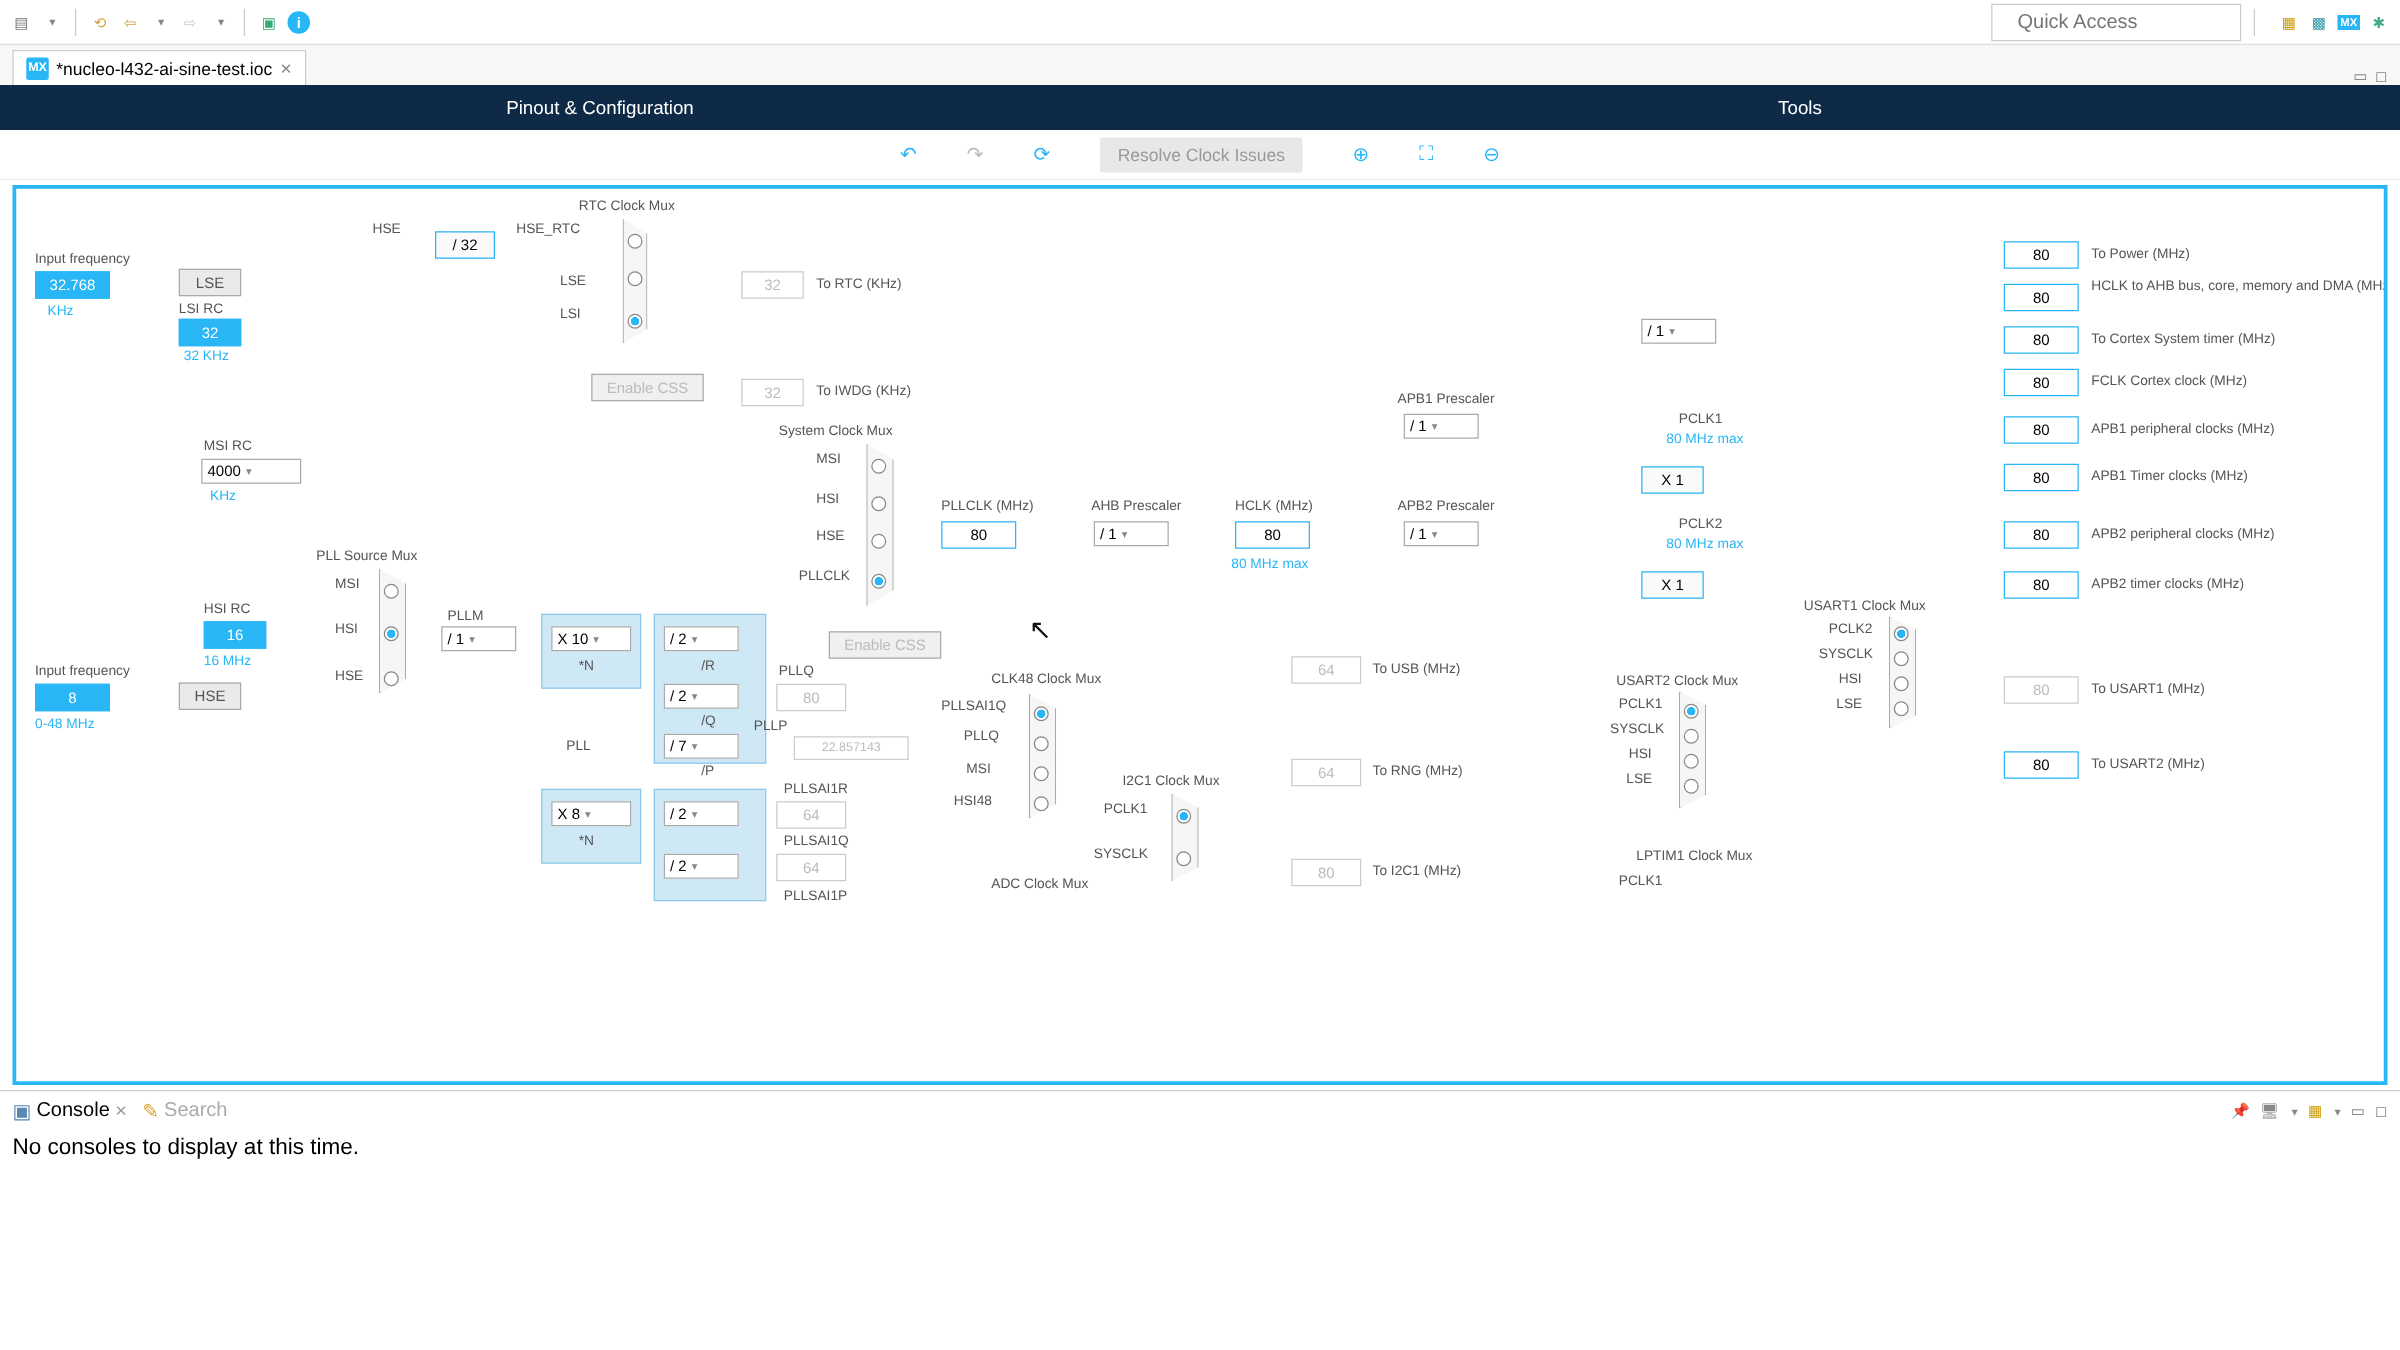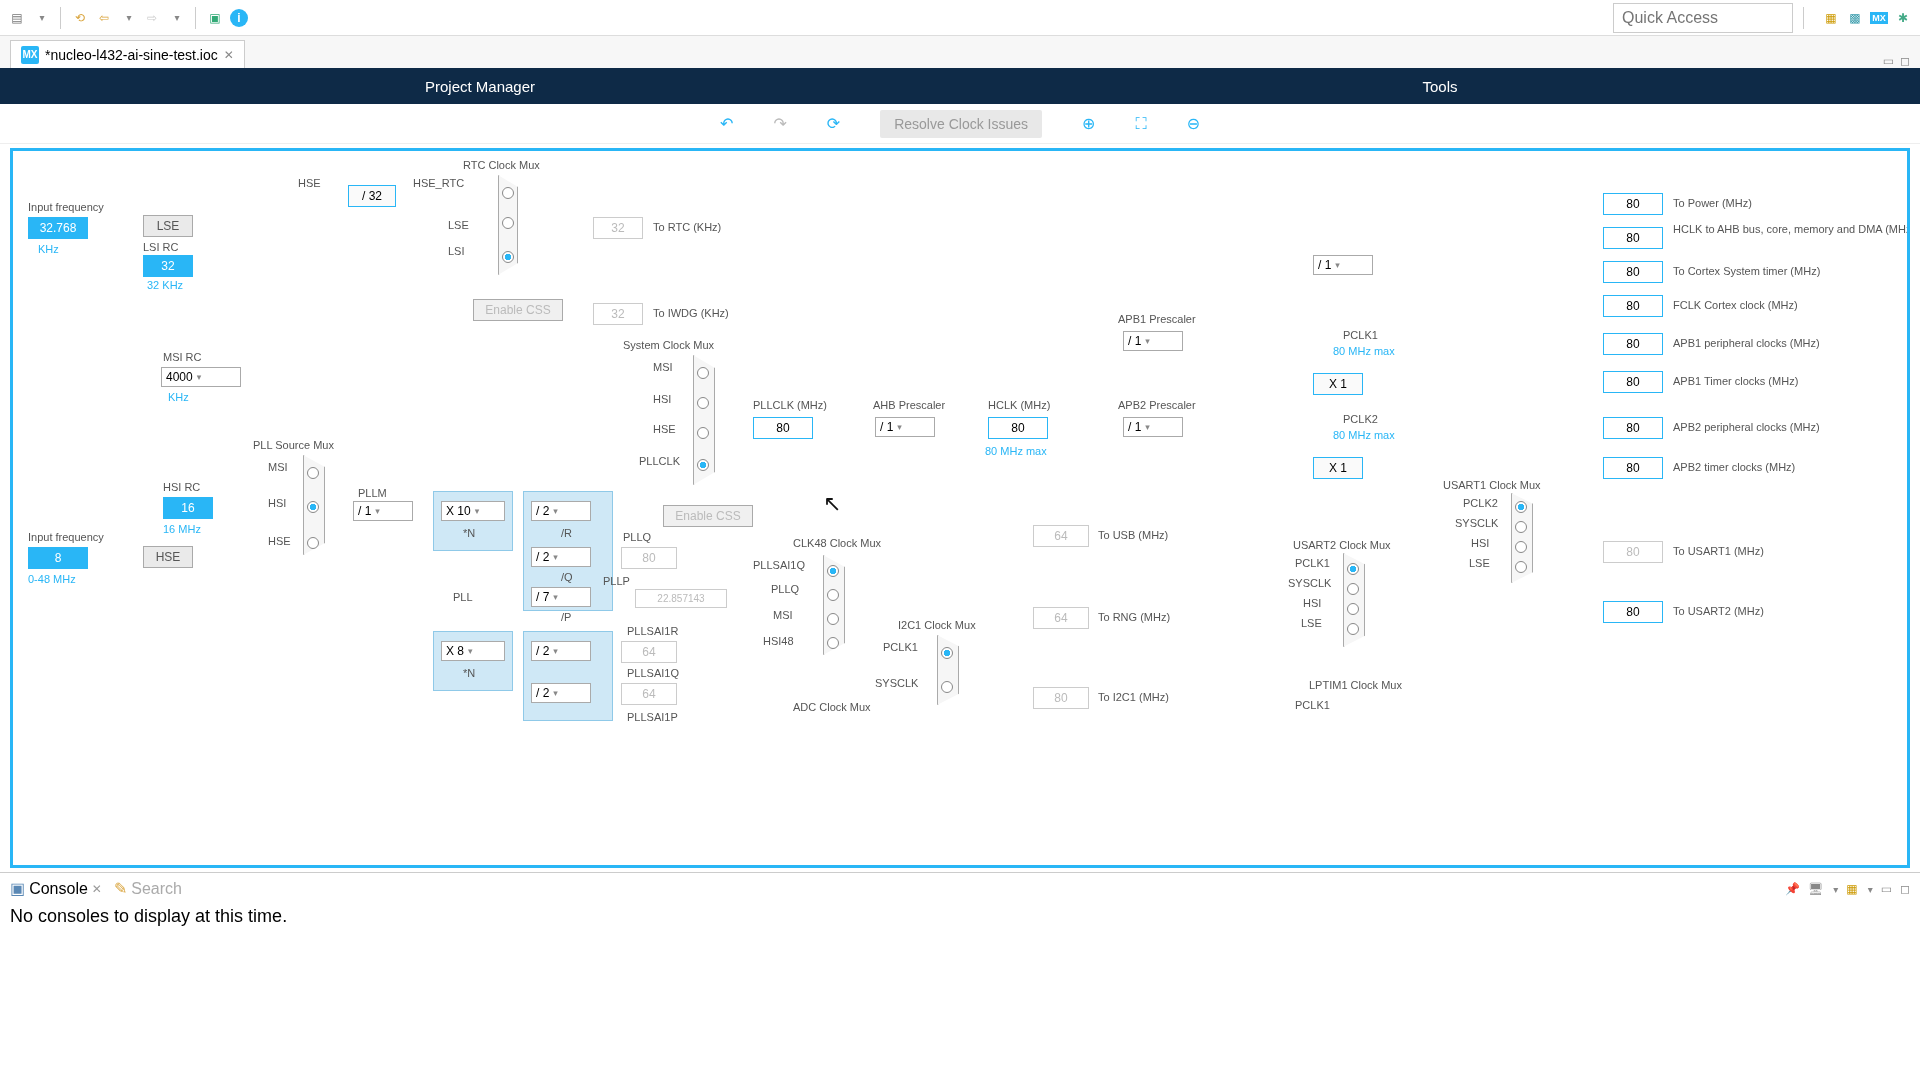"Quick Access" .toolbar .quick { padding: 4px 8px -> 4px 20px; width: 180px -> 200px }
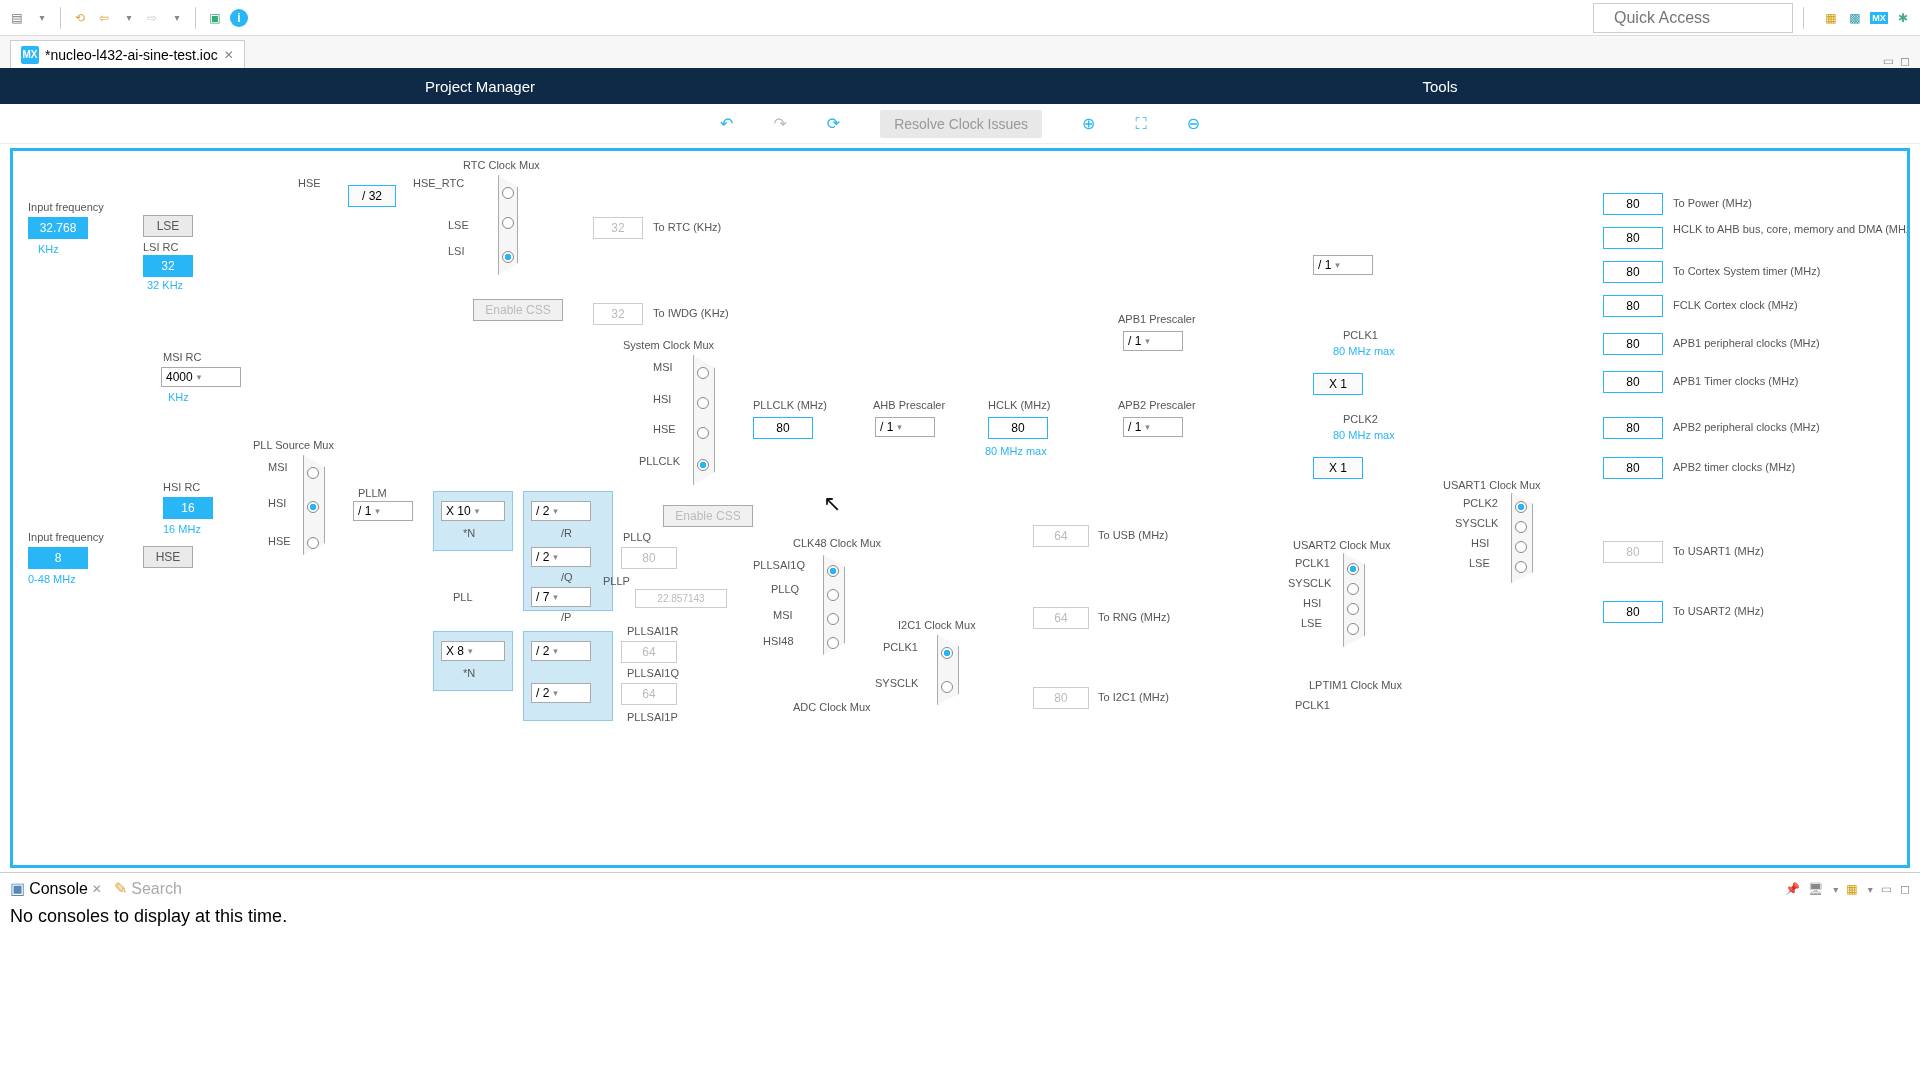"Pinout & Configuration" div.main-tab { html: none -> <div>Pinout &amp; Configuration</div> }
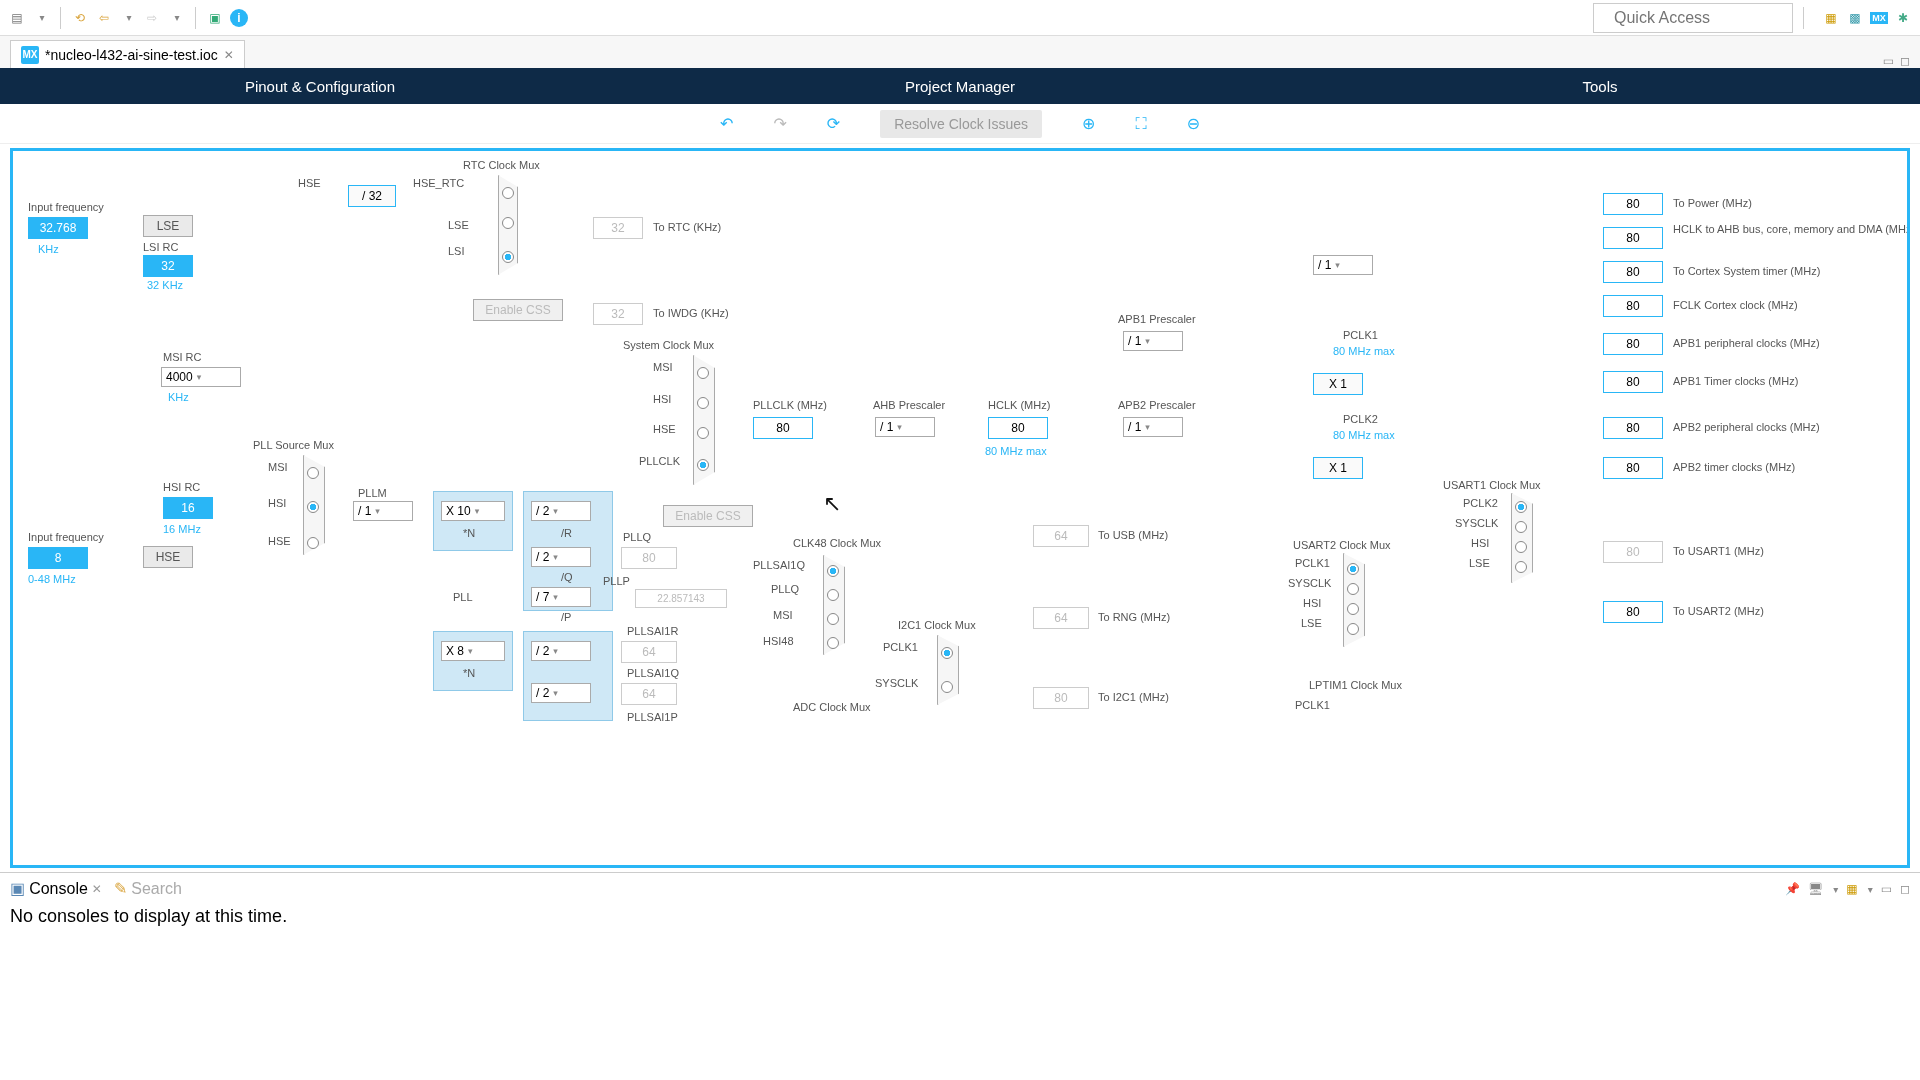"Project Manager" div.main-tab { html: <div>Project Manager</div> -> none }
